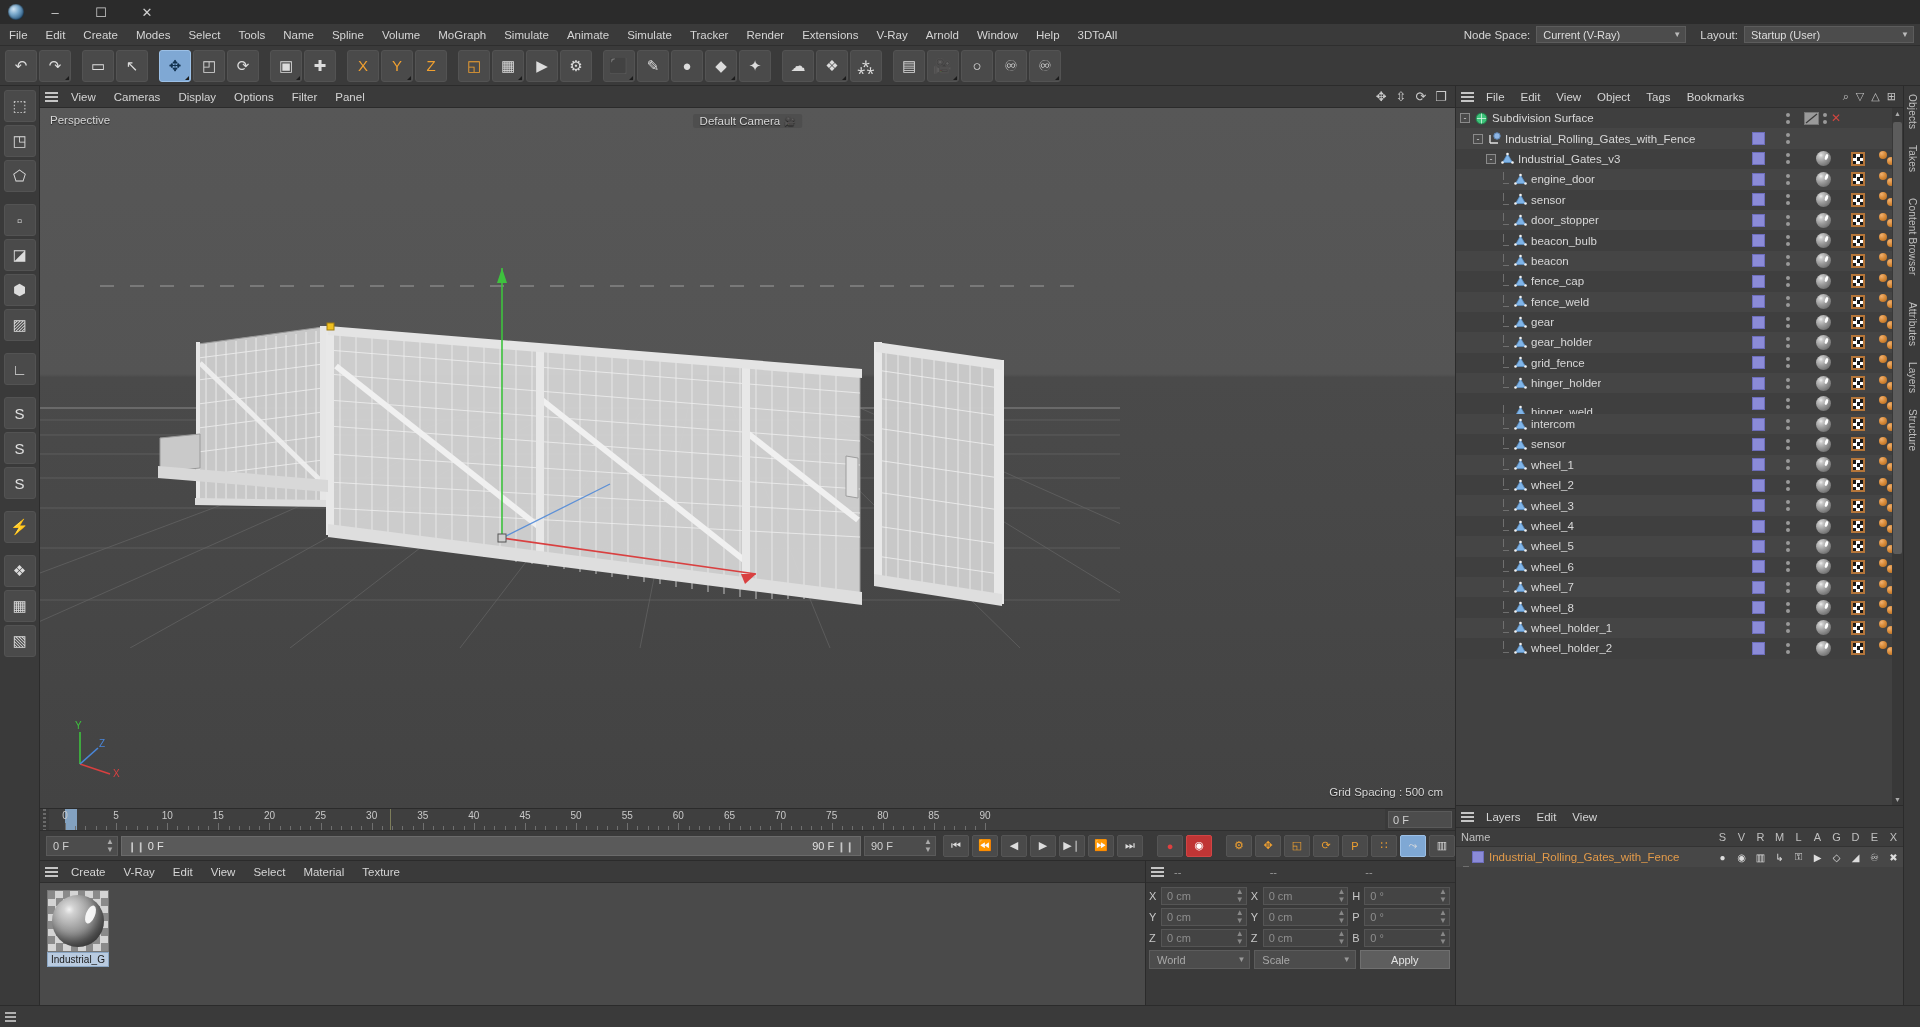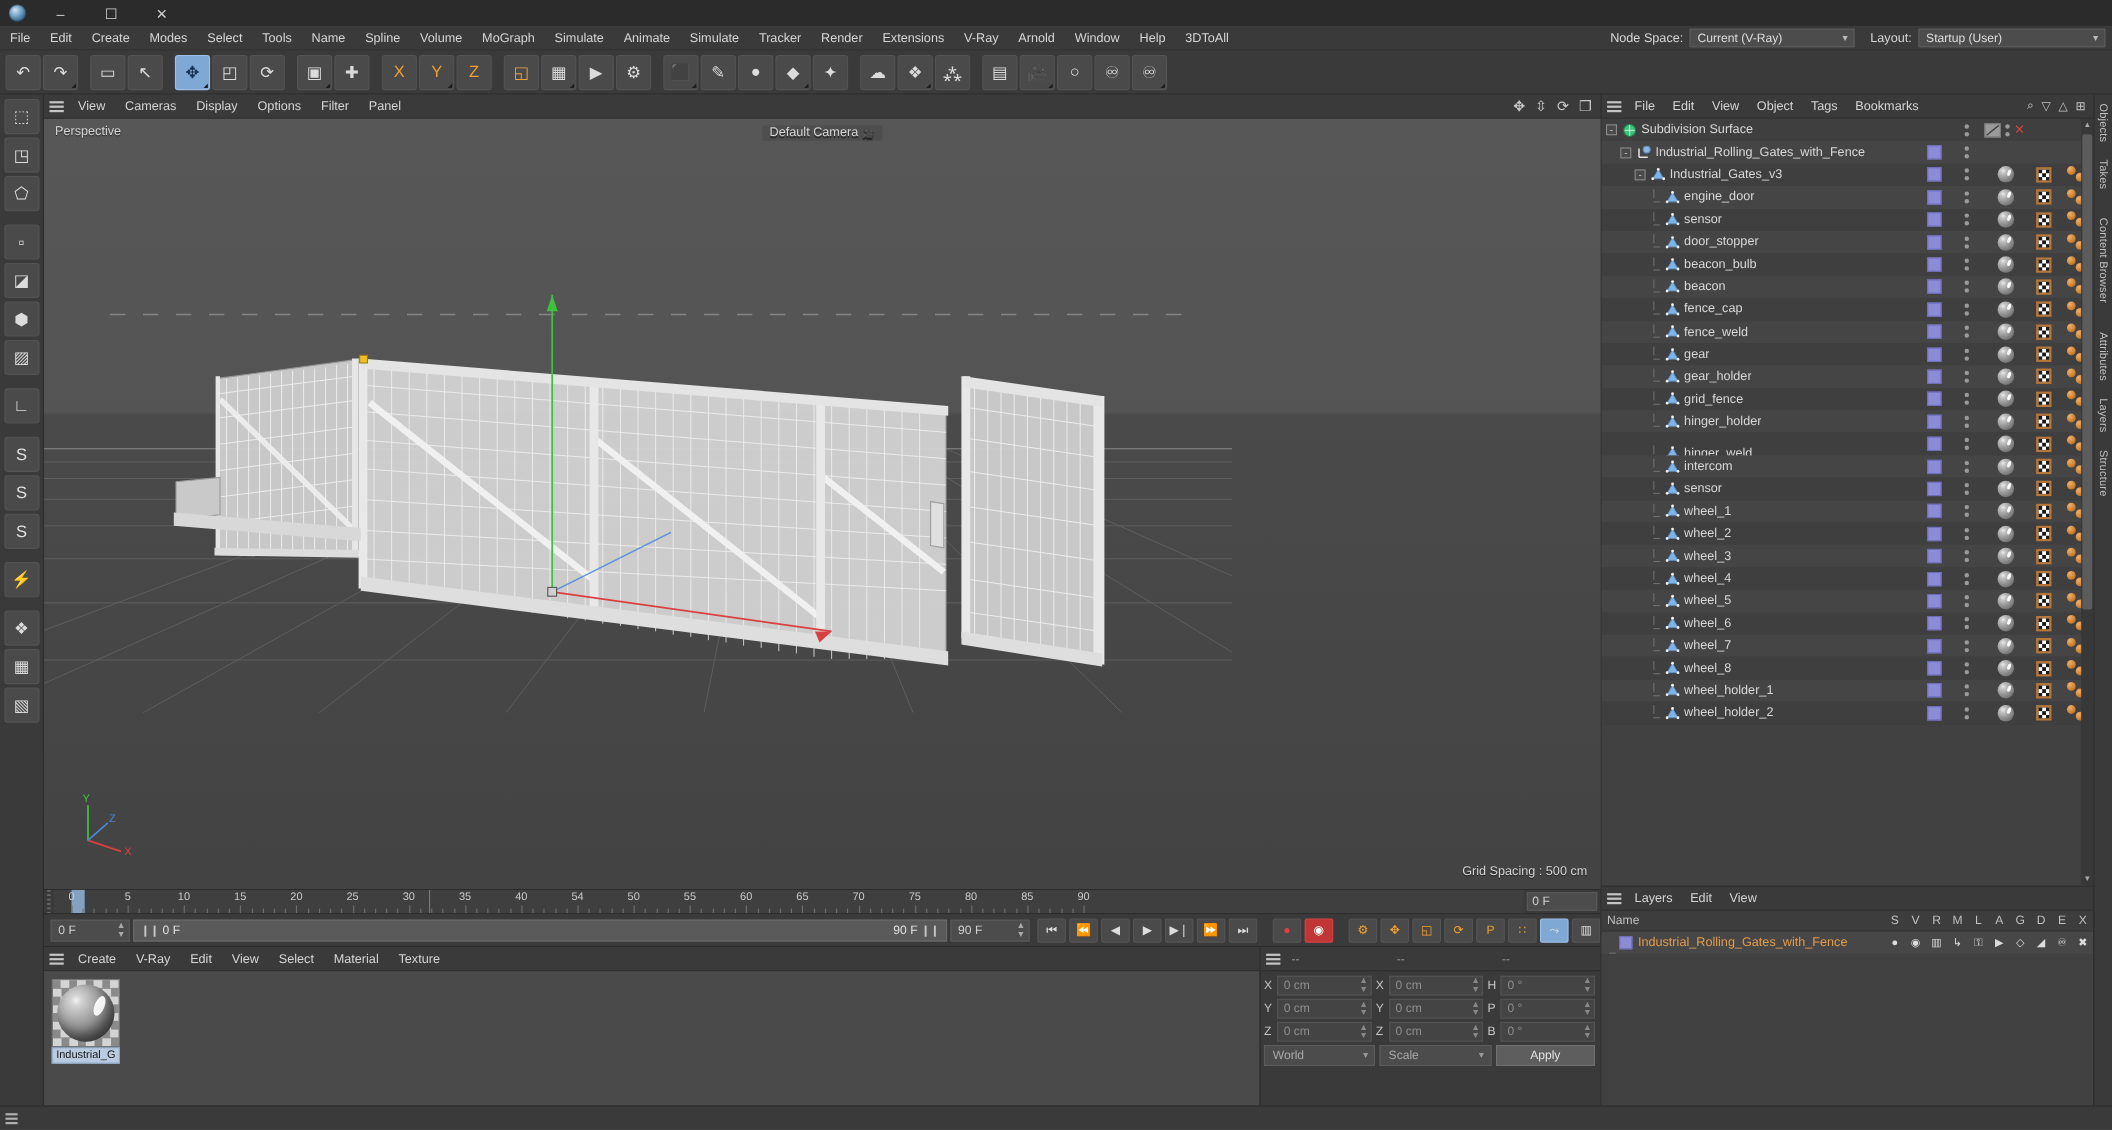"54" div.tlab { text: 54 -> 45 }
